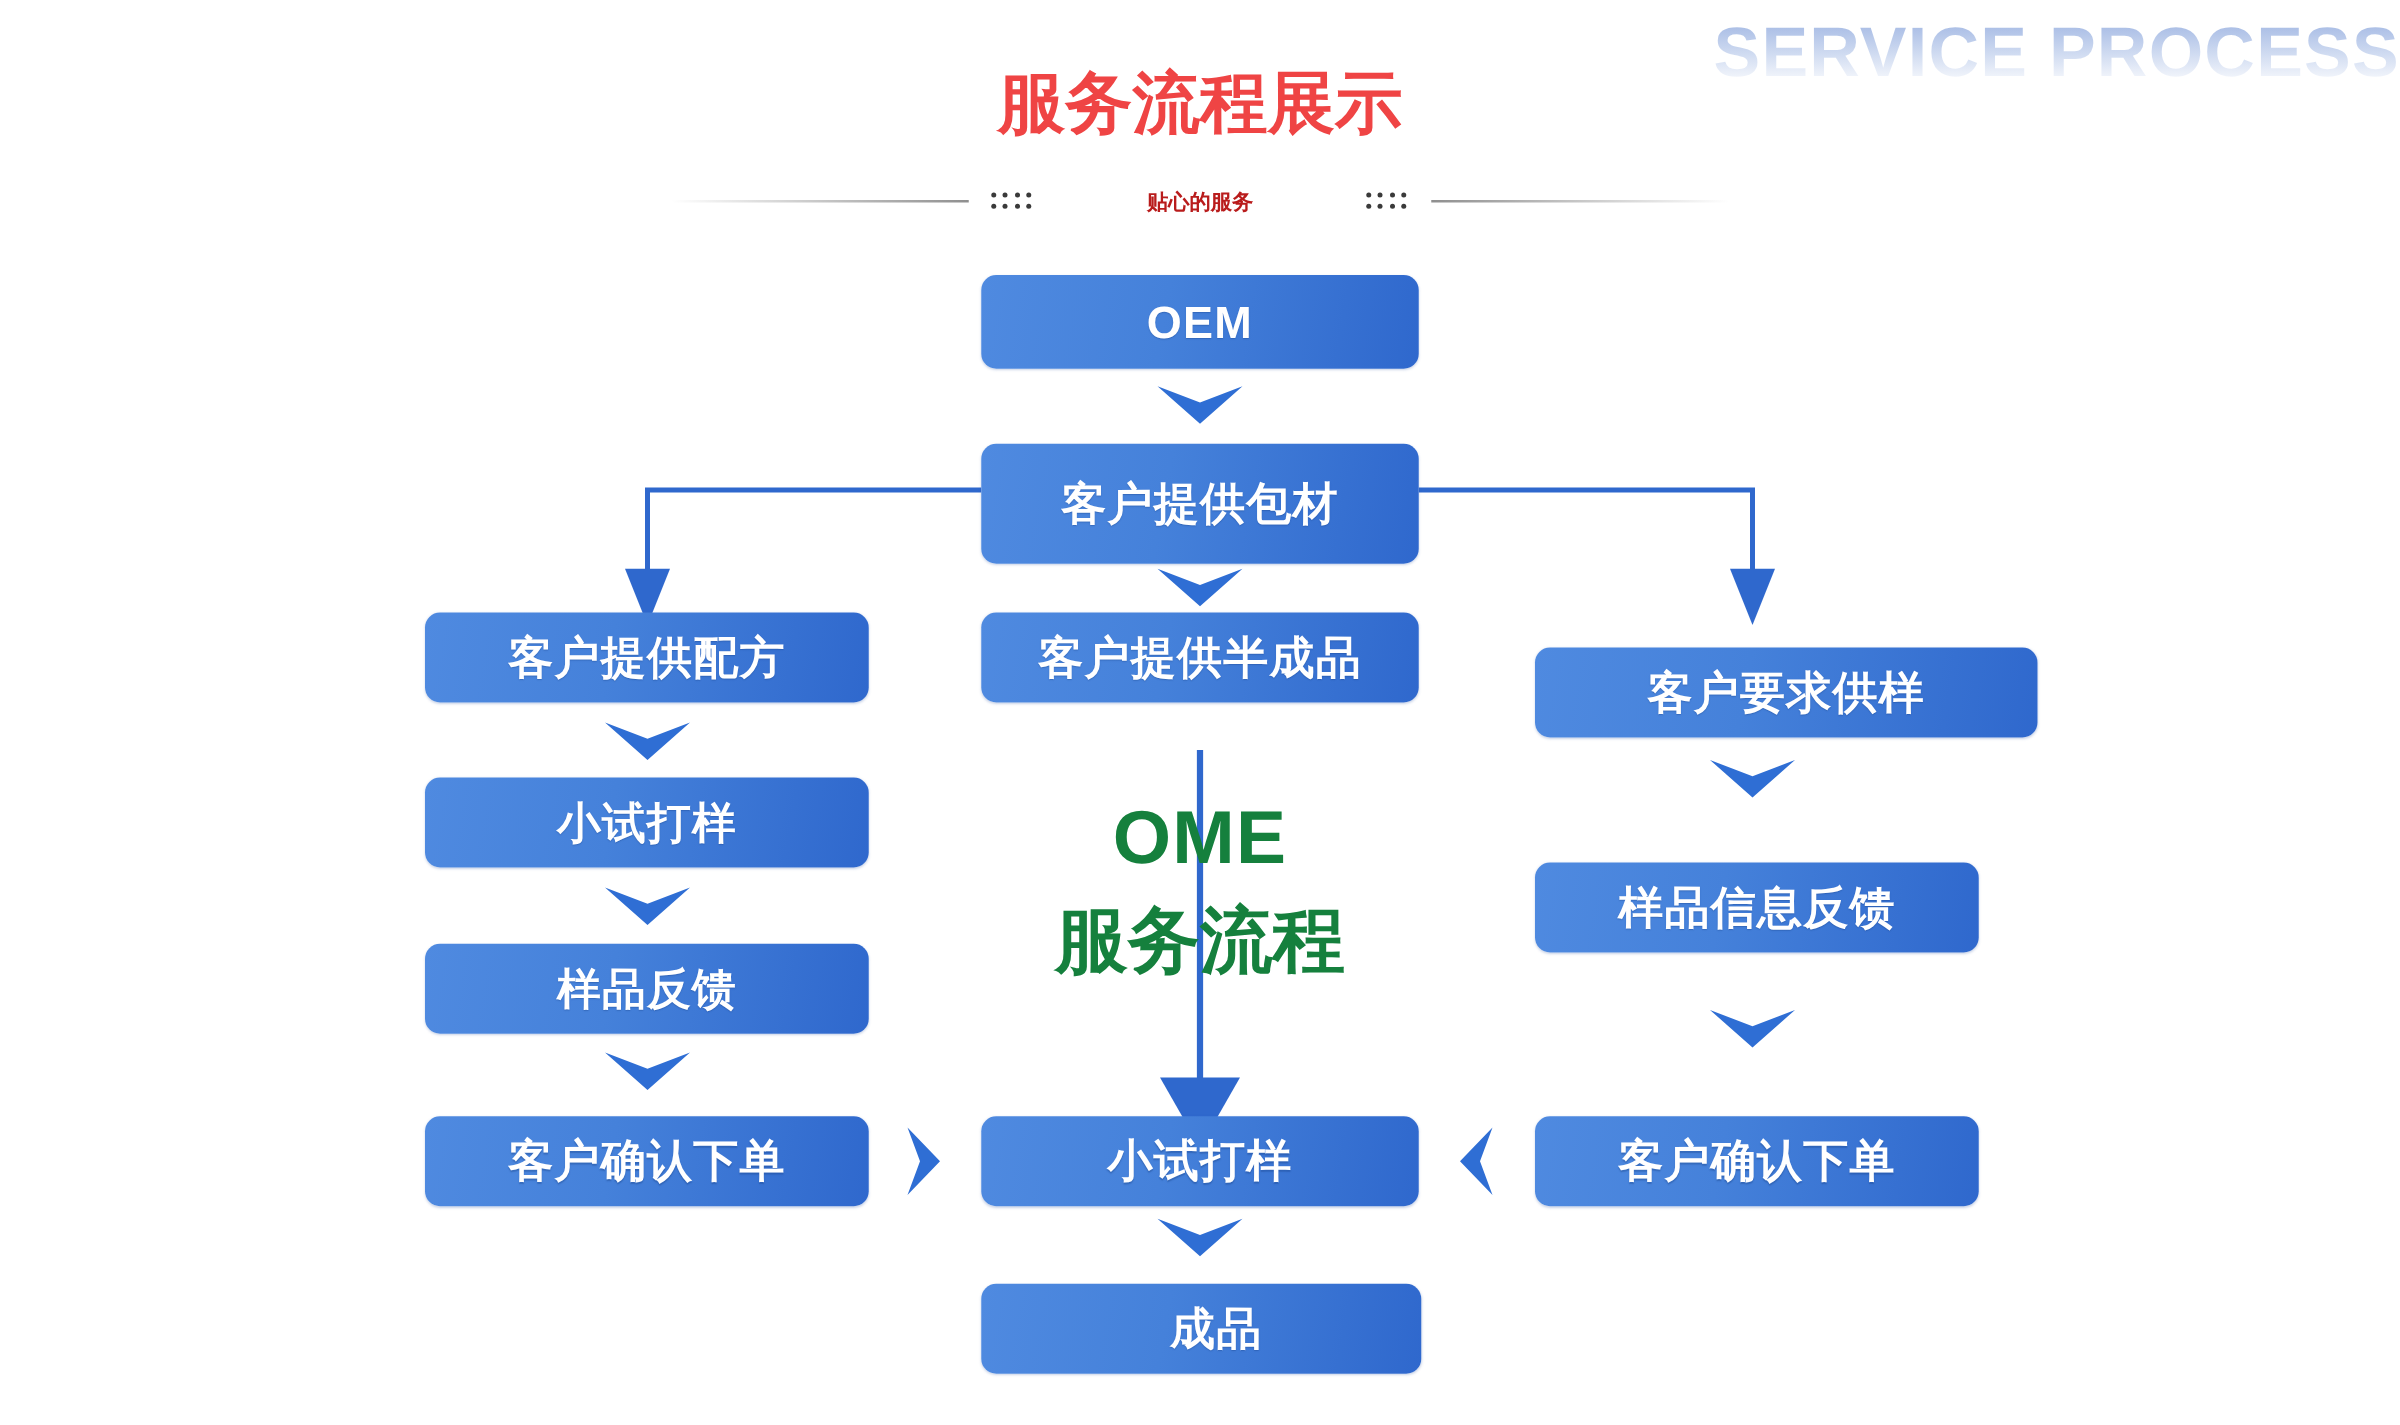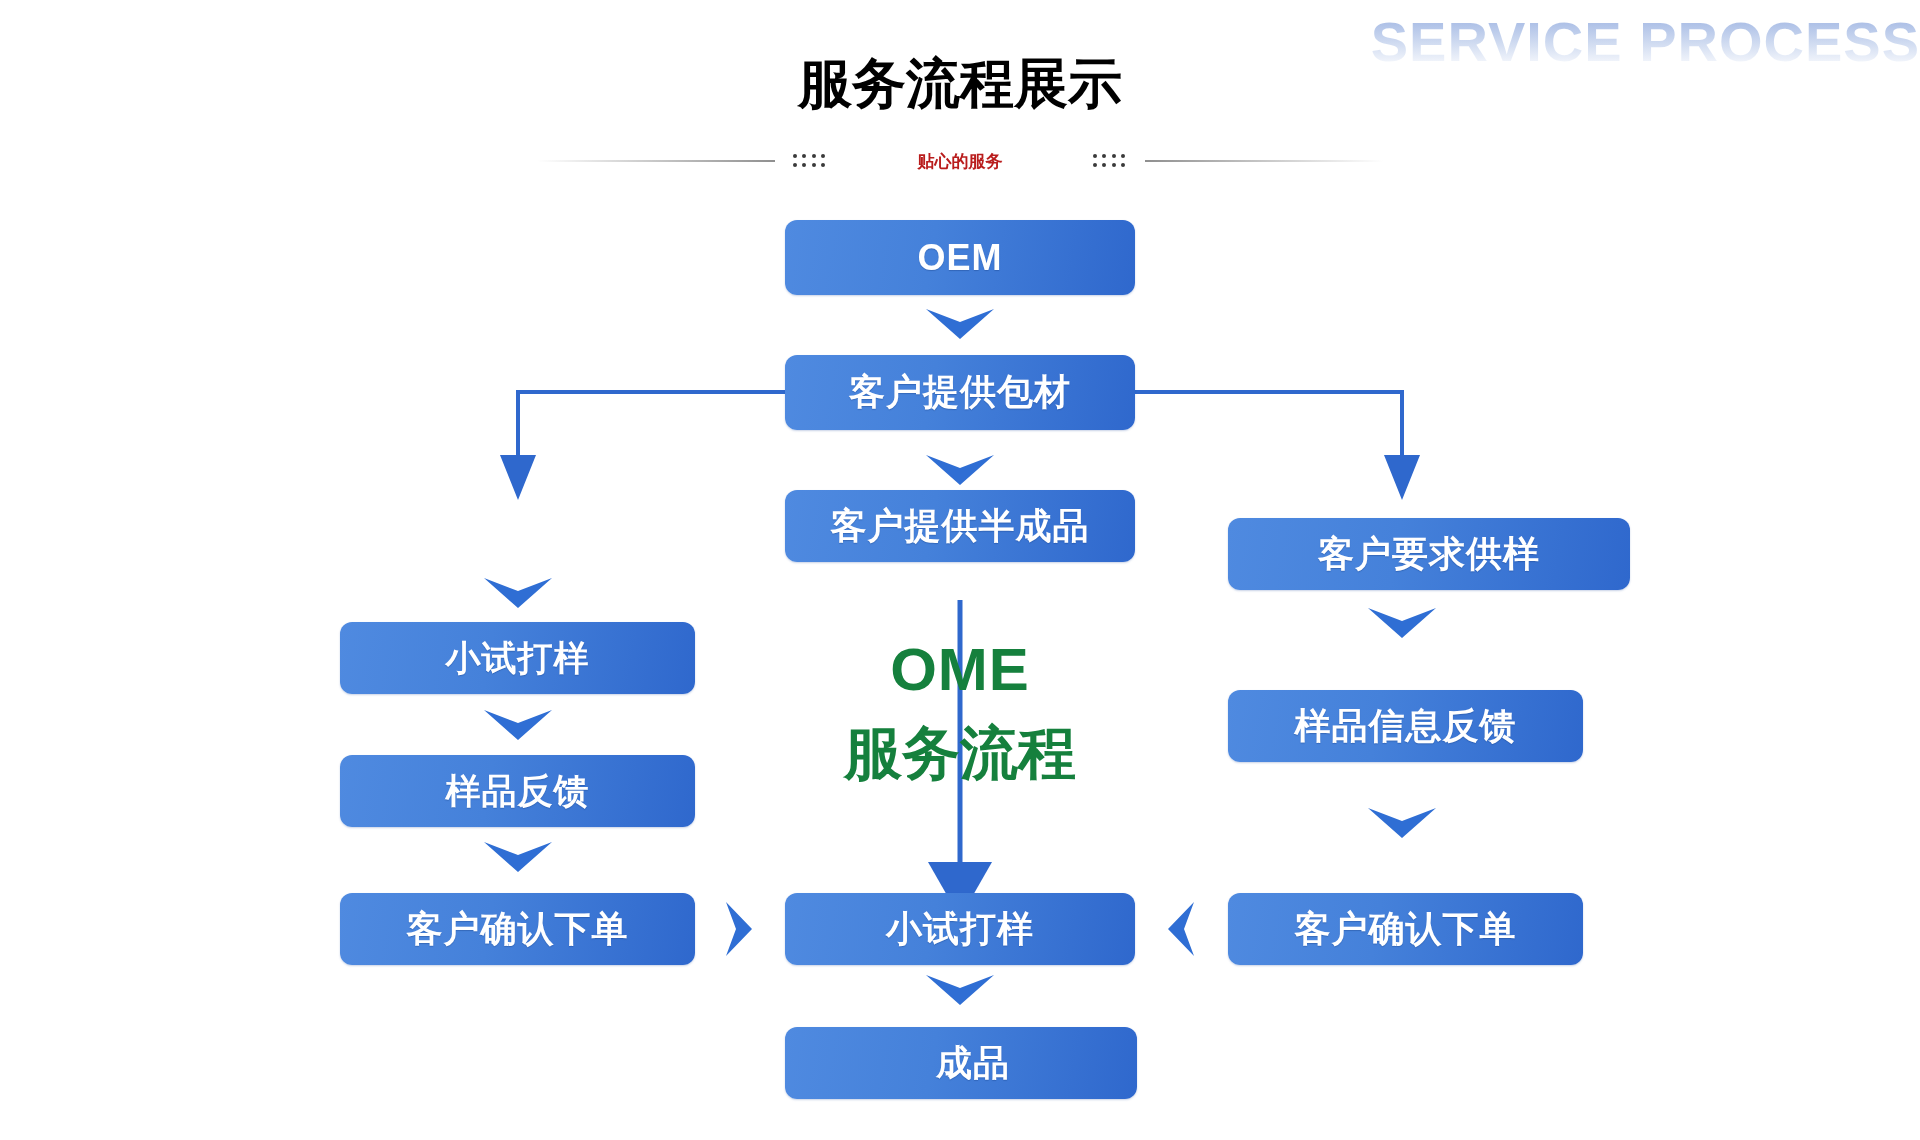"服务流程展示" .main-title { color: #000000 -> #ef4444 }
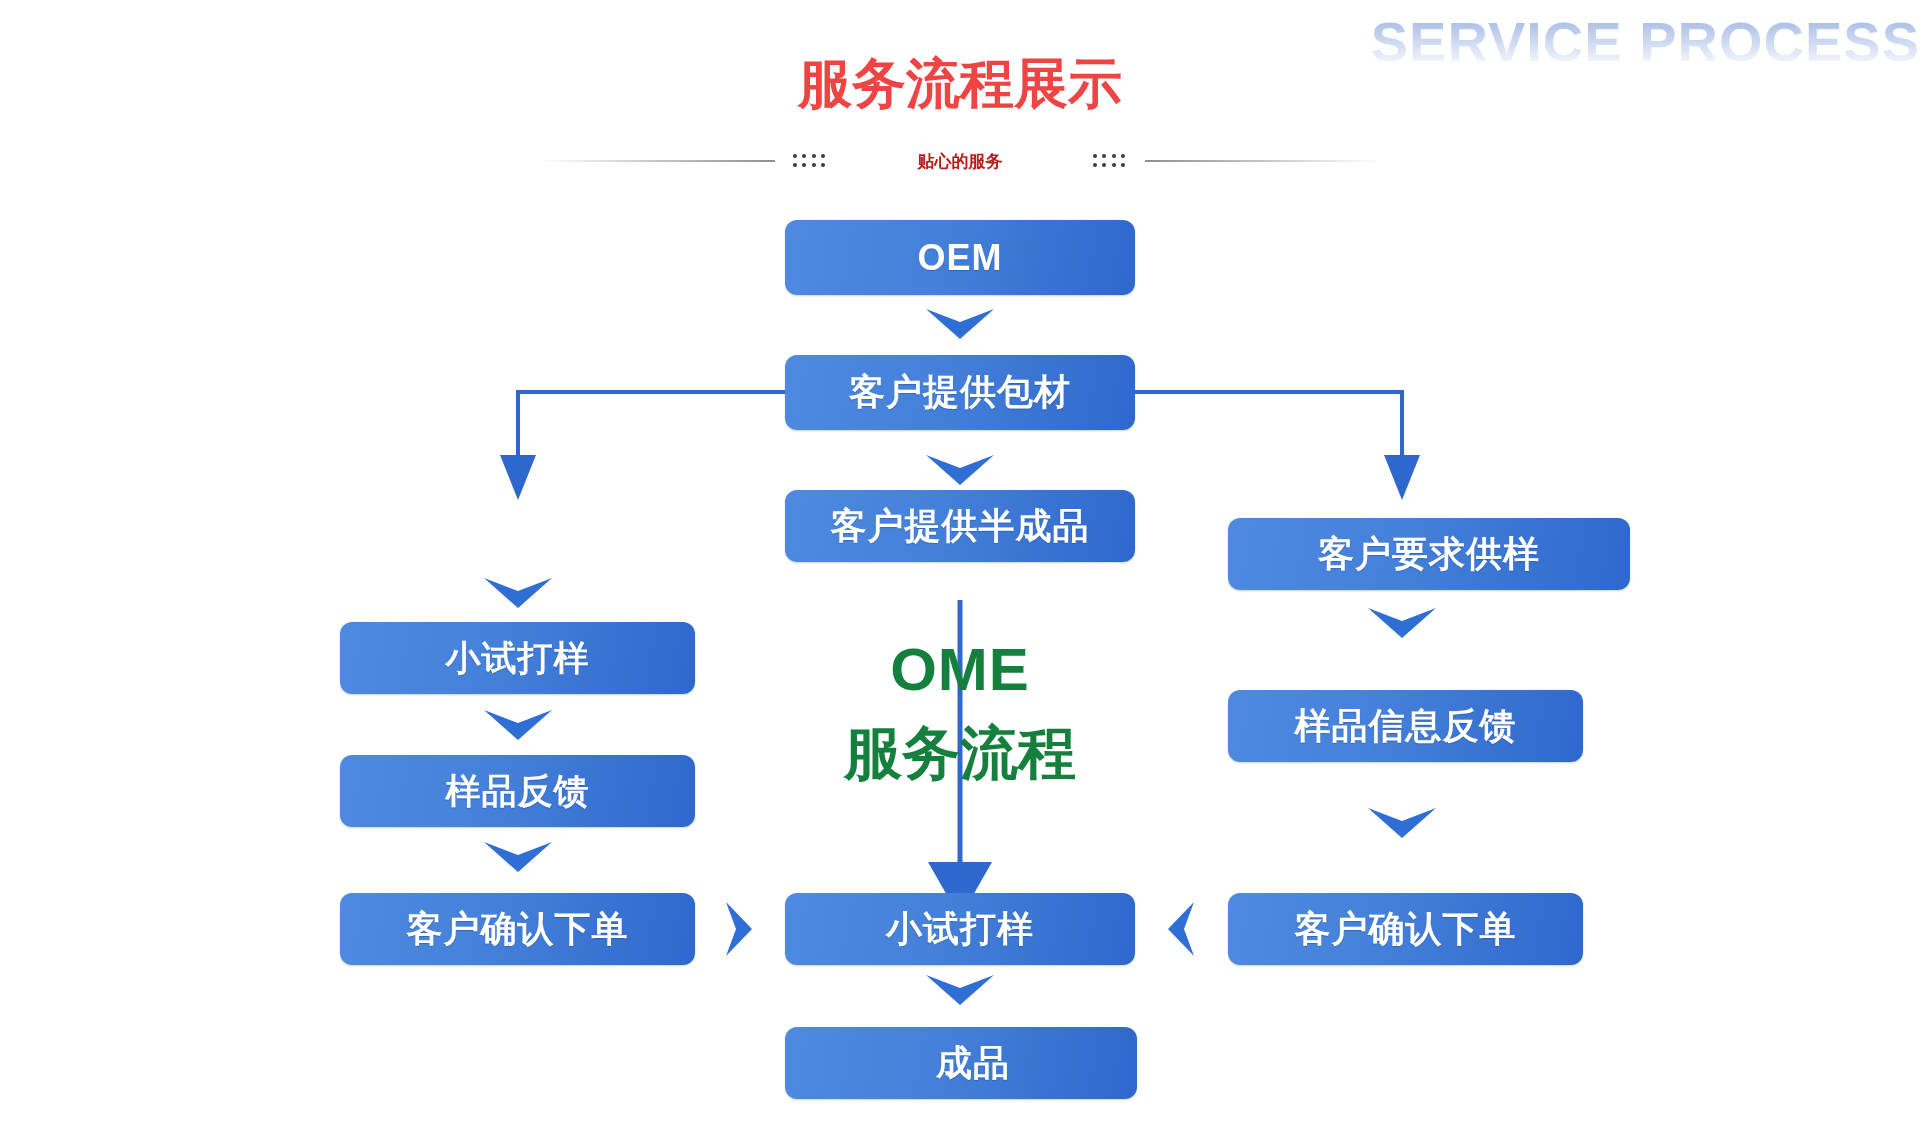"客户提供包材" div.node { height: 75px -> 96px }
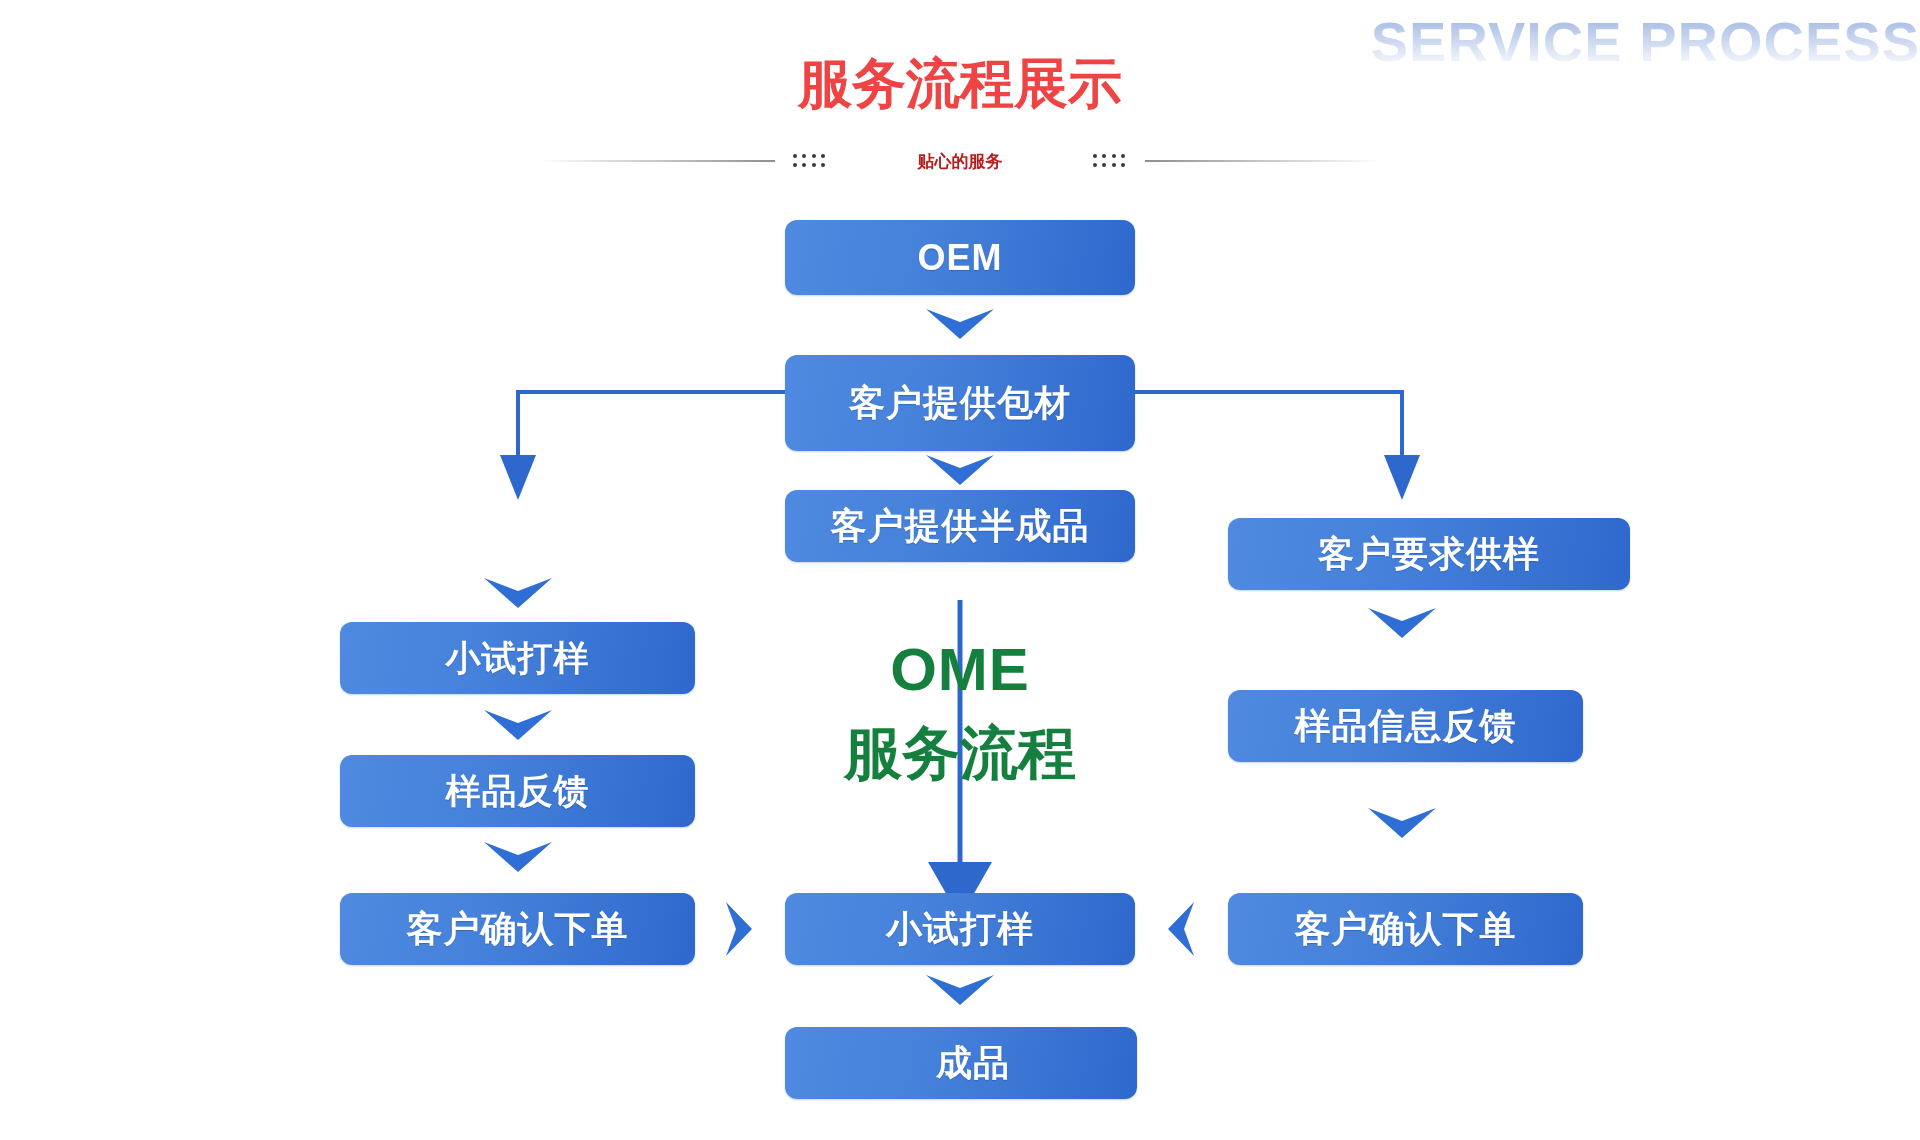"客户提供配方" div.node { html: none -> <div>客户提供配方</div> }
